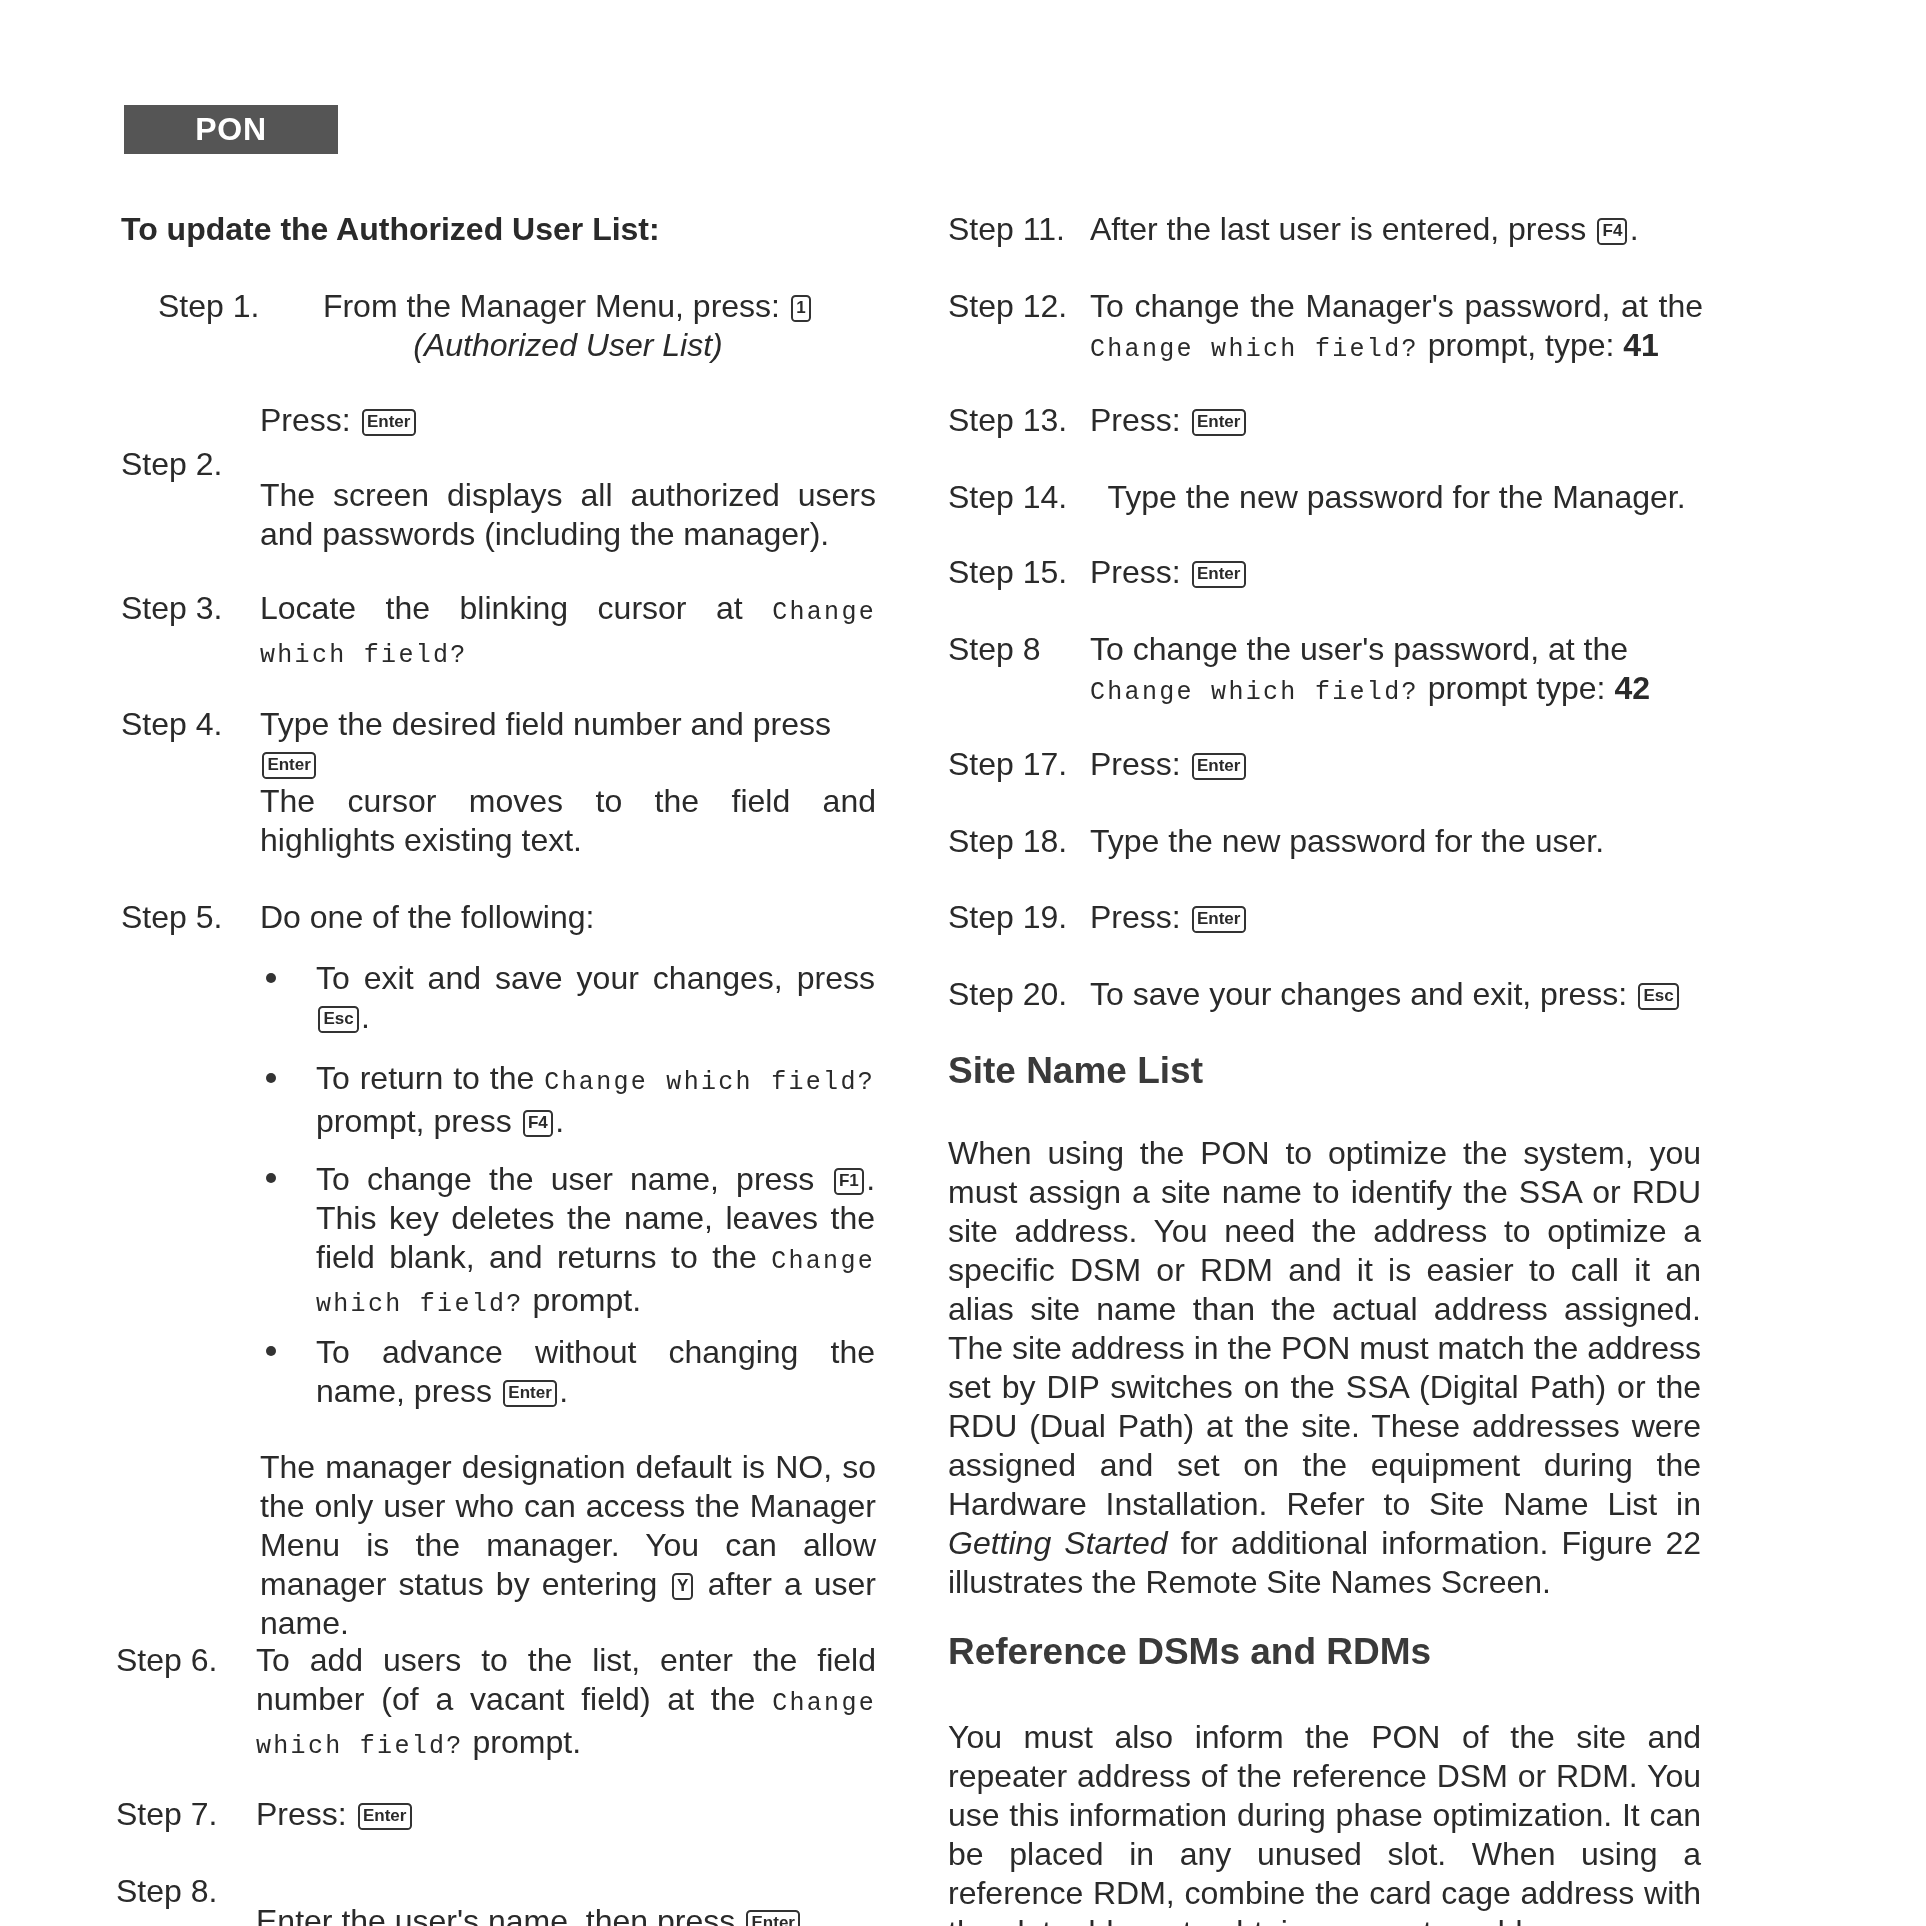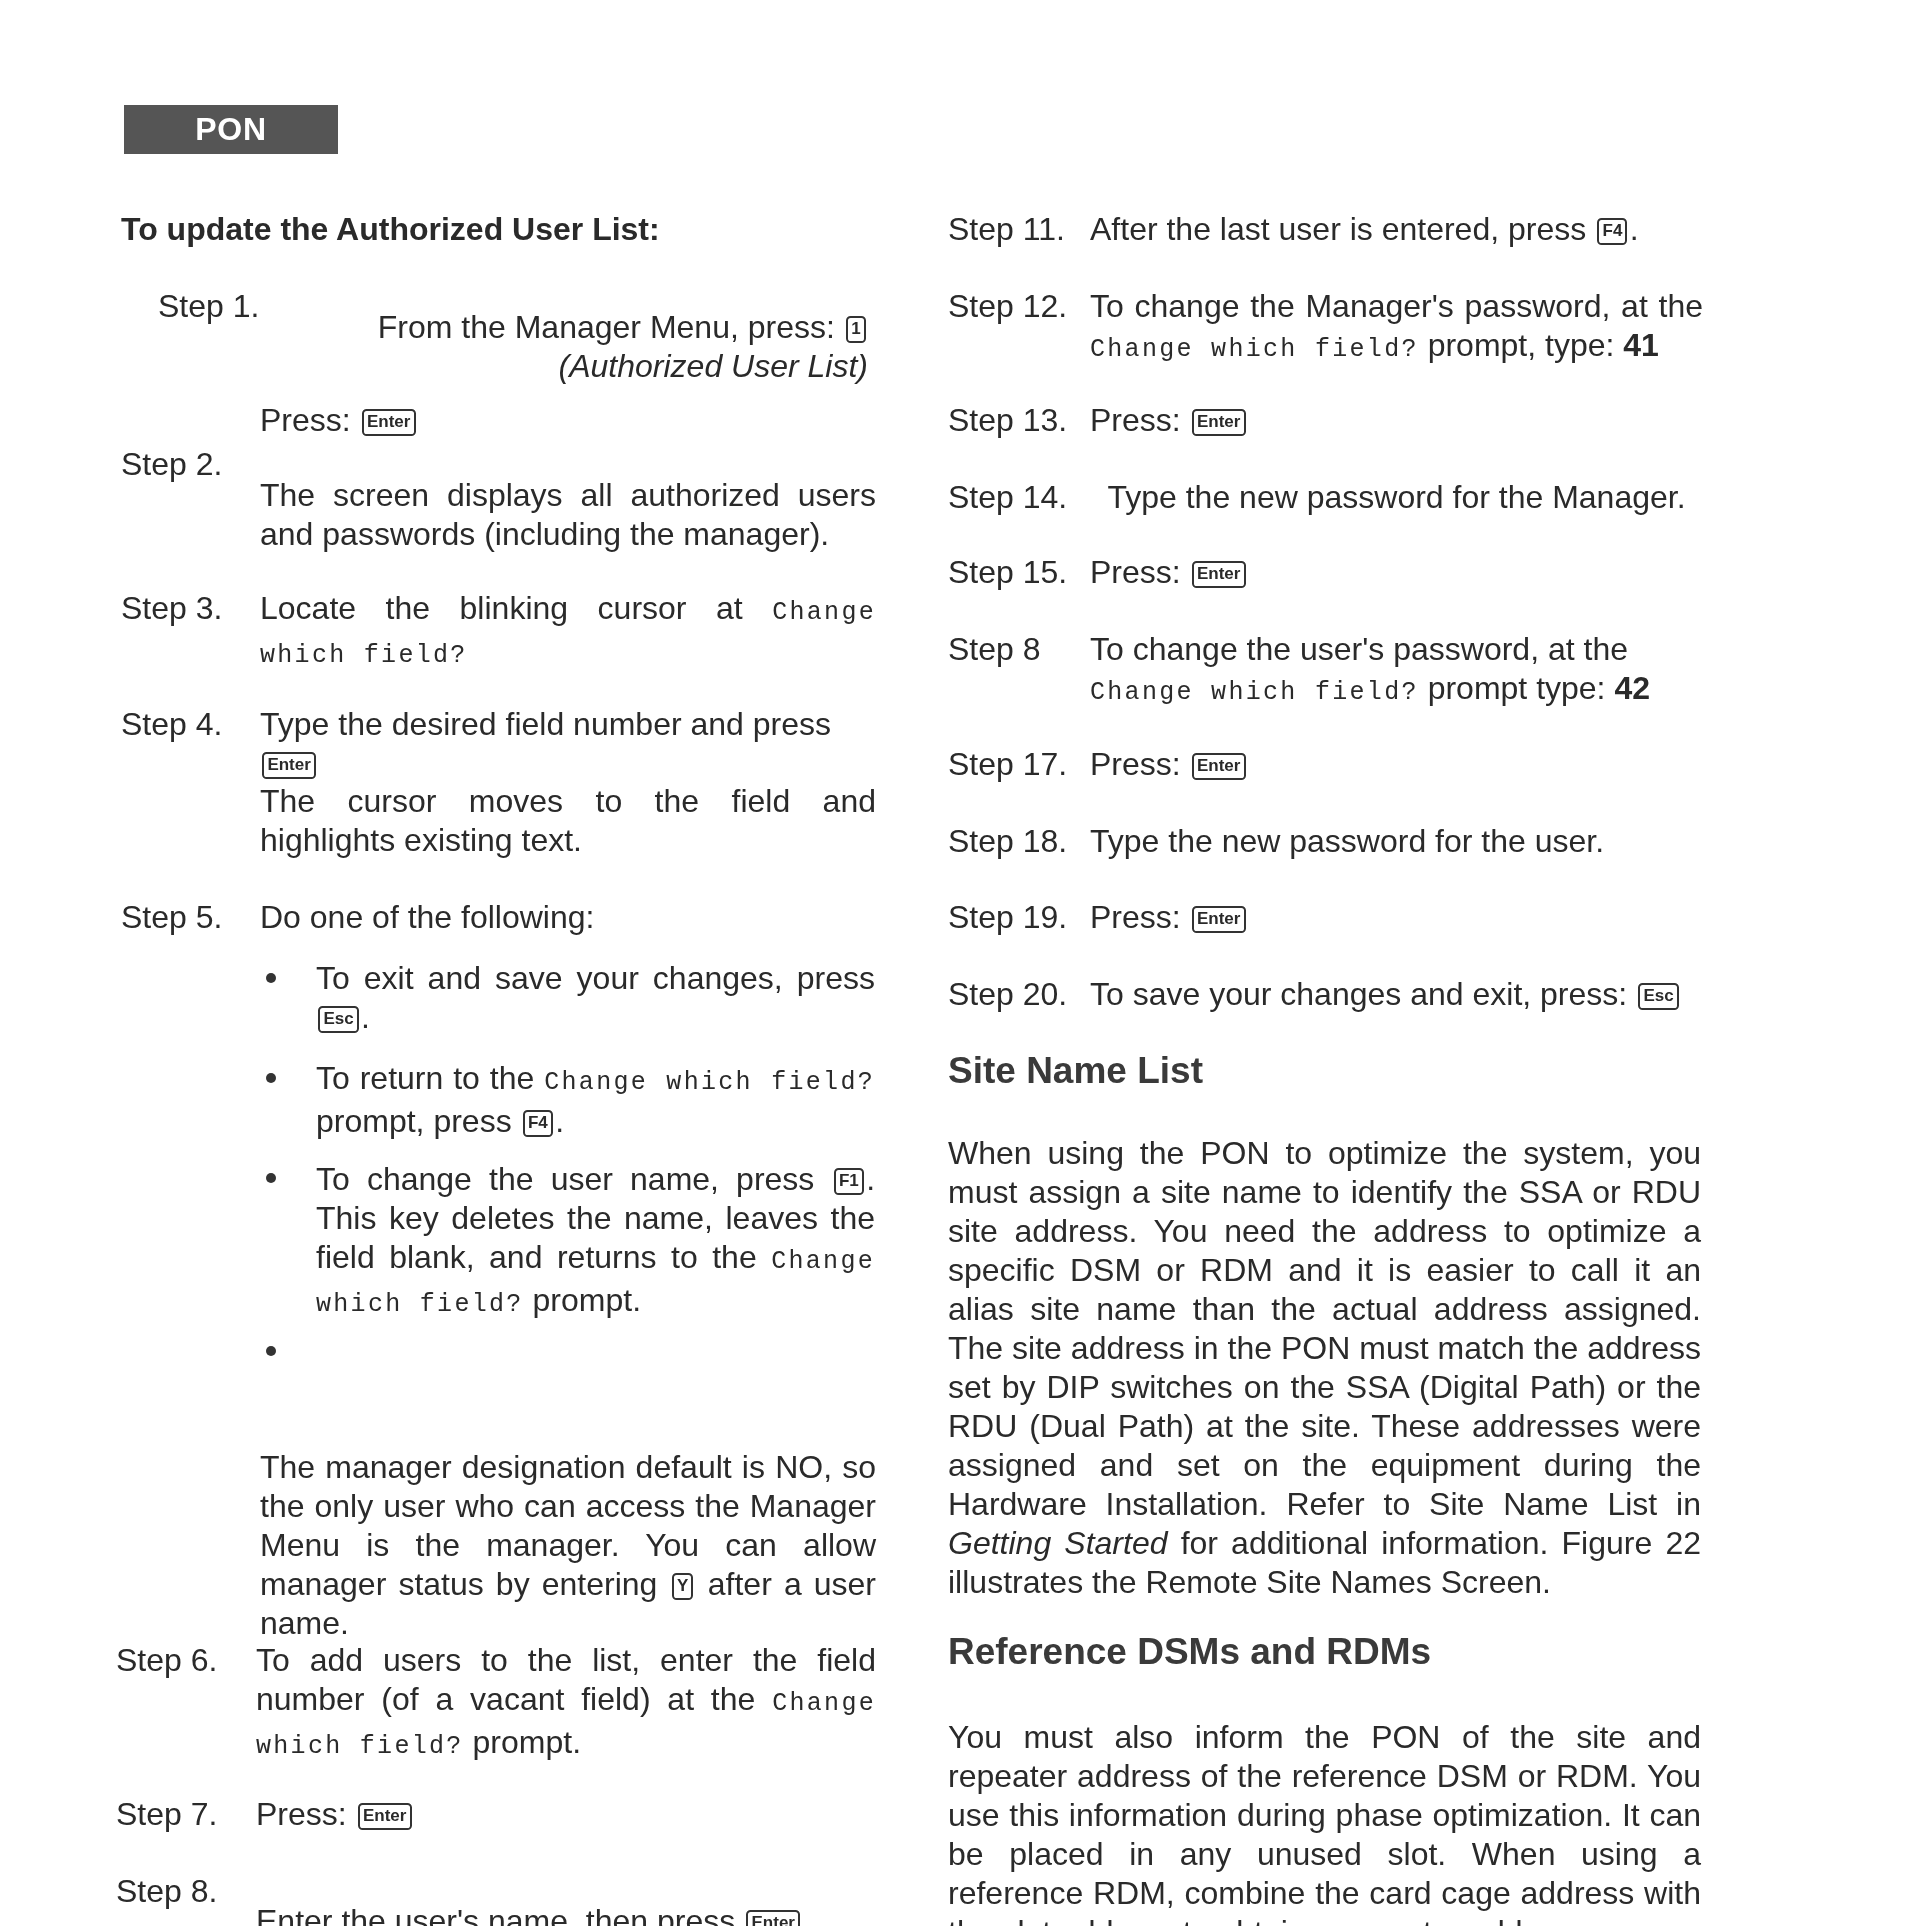"From the Manager Menu, press:" div.step-body { left: 252px -> 260px; margin-top: 21px -> none; text-align: right -> center }
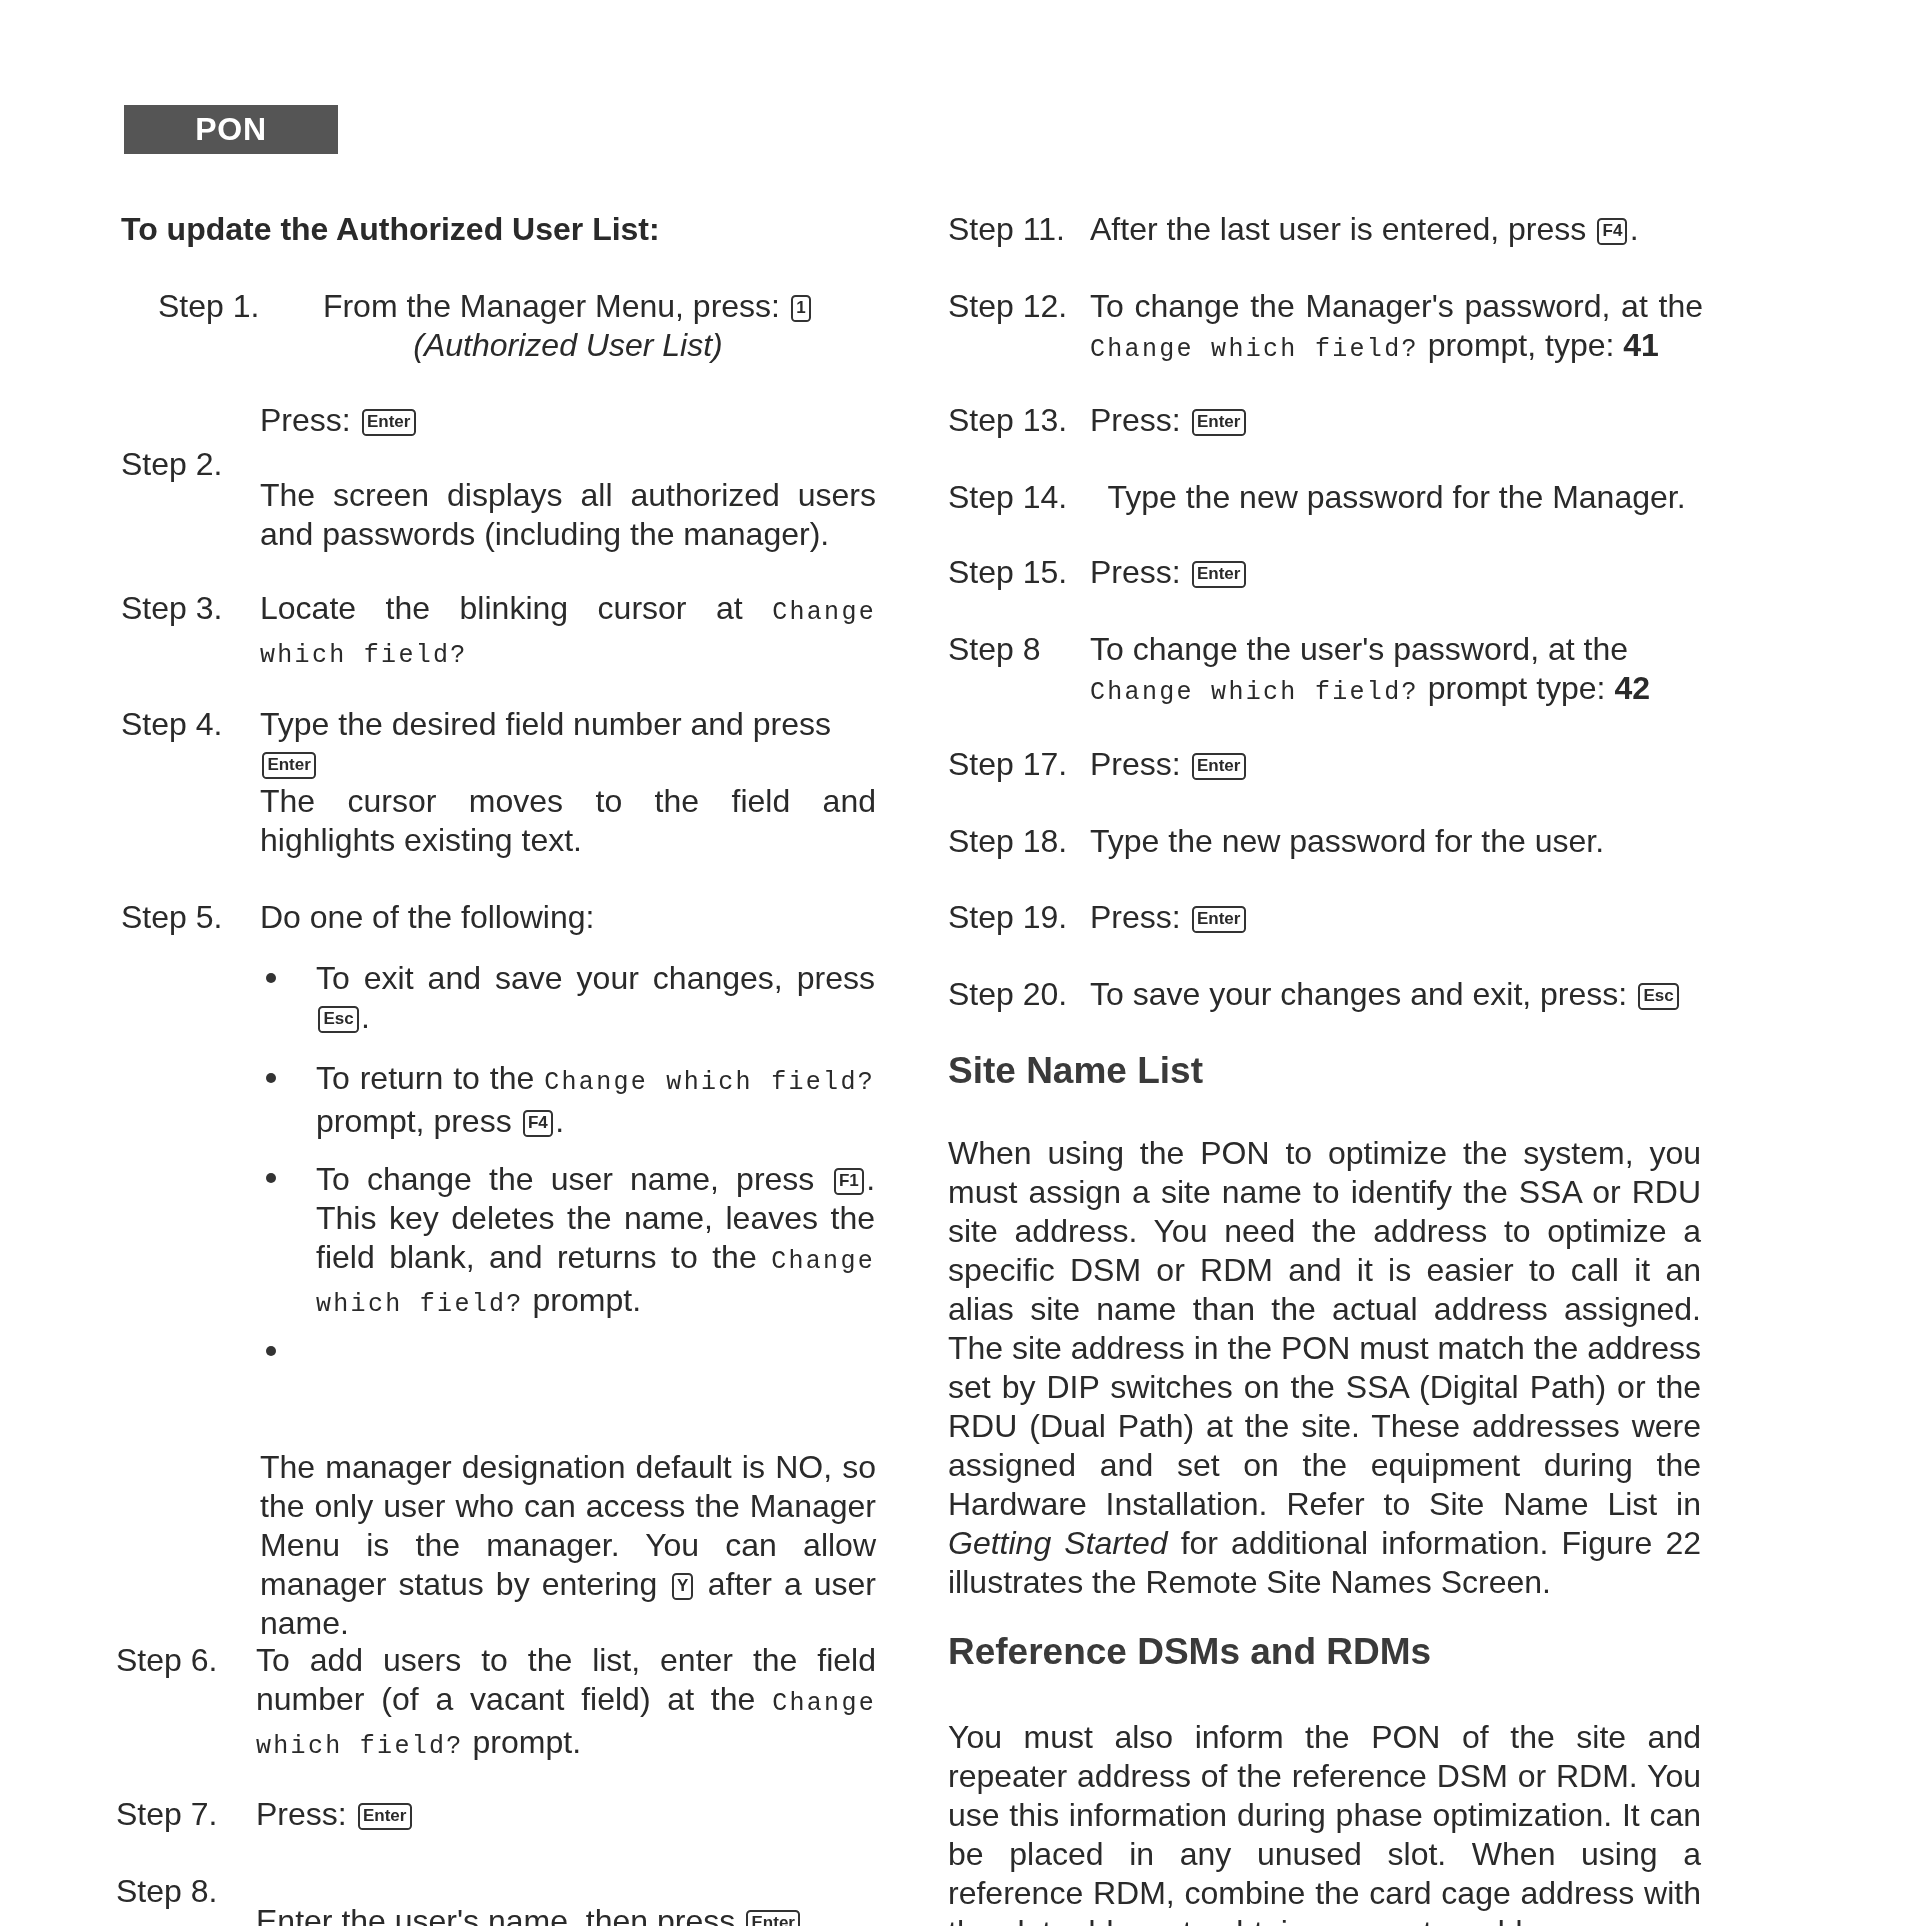"To advance without changing the" div.para { html: none -> <div> <span>To advance without changing the name, press</span> <span>Enter</span><span>.</span> </div> }
